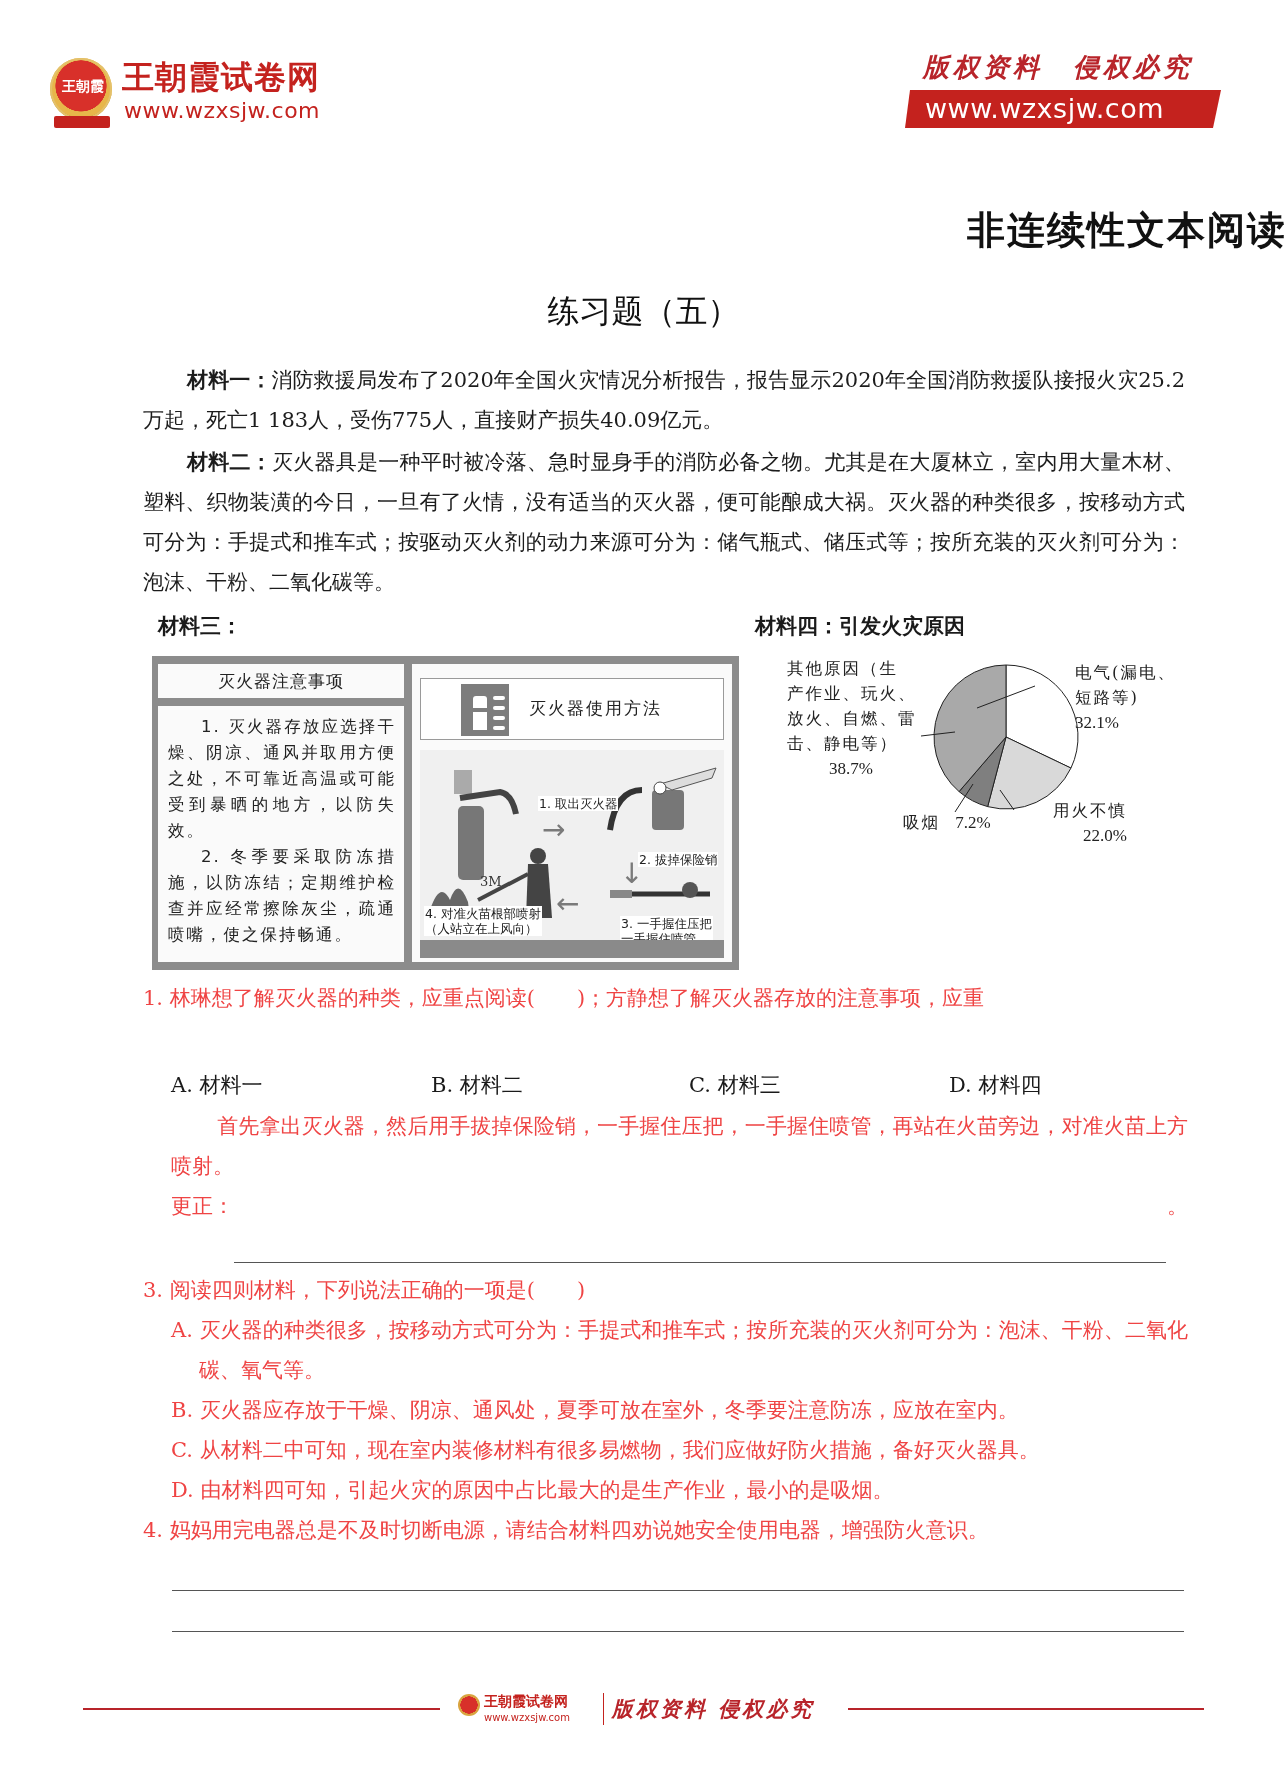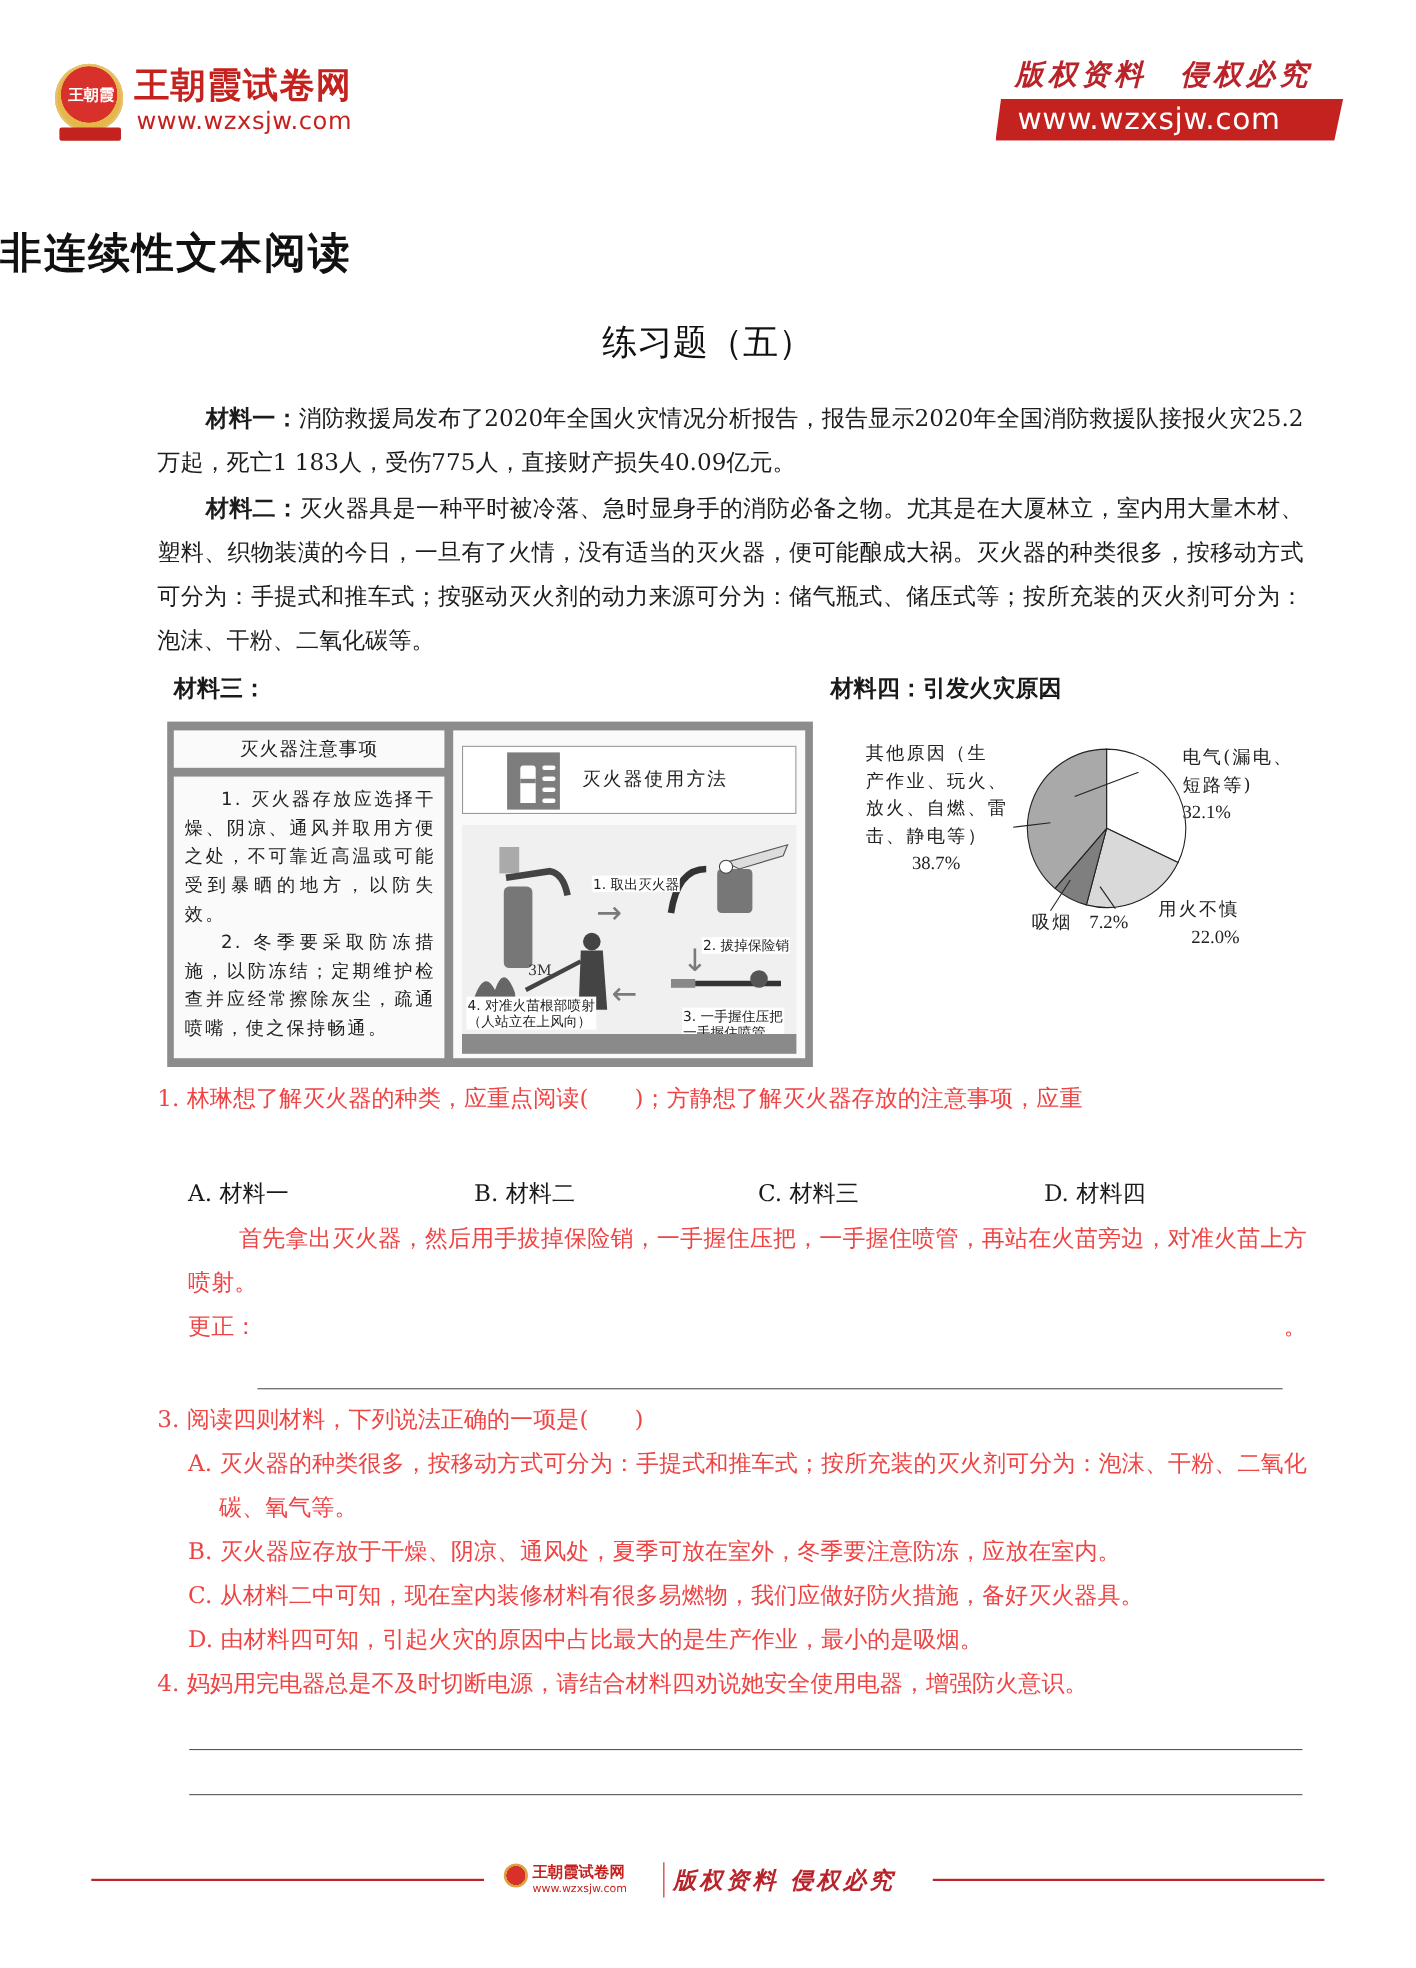"非连续性文本阅读" .main-title { text-align: left -> right }
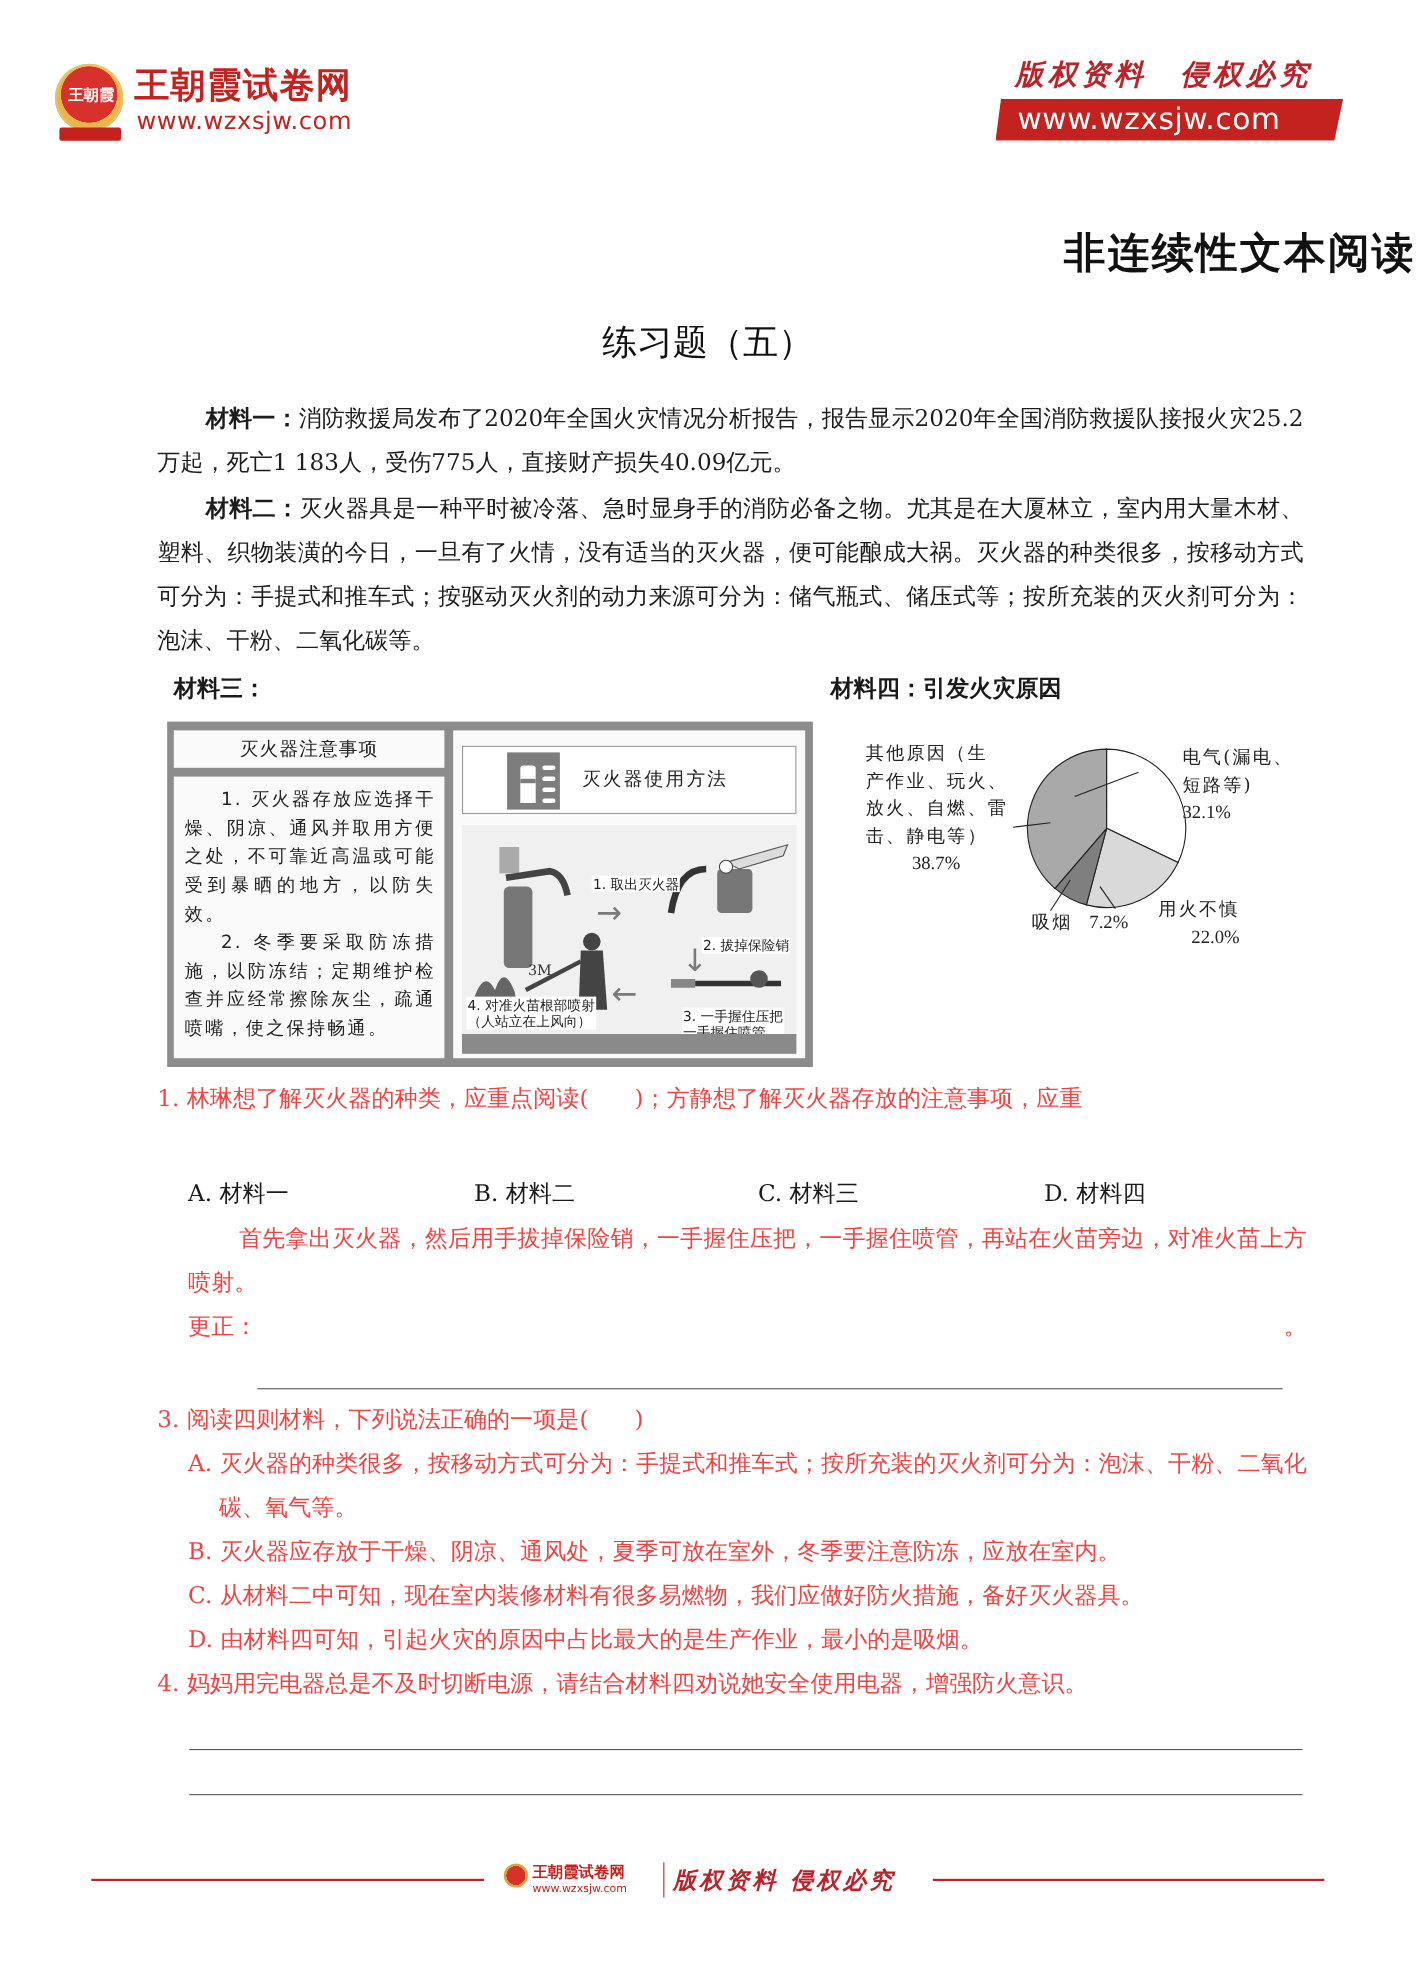"其他原因（生" .pie-wrap { top: 656px -> 640px }
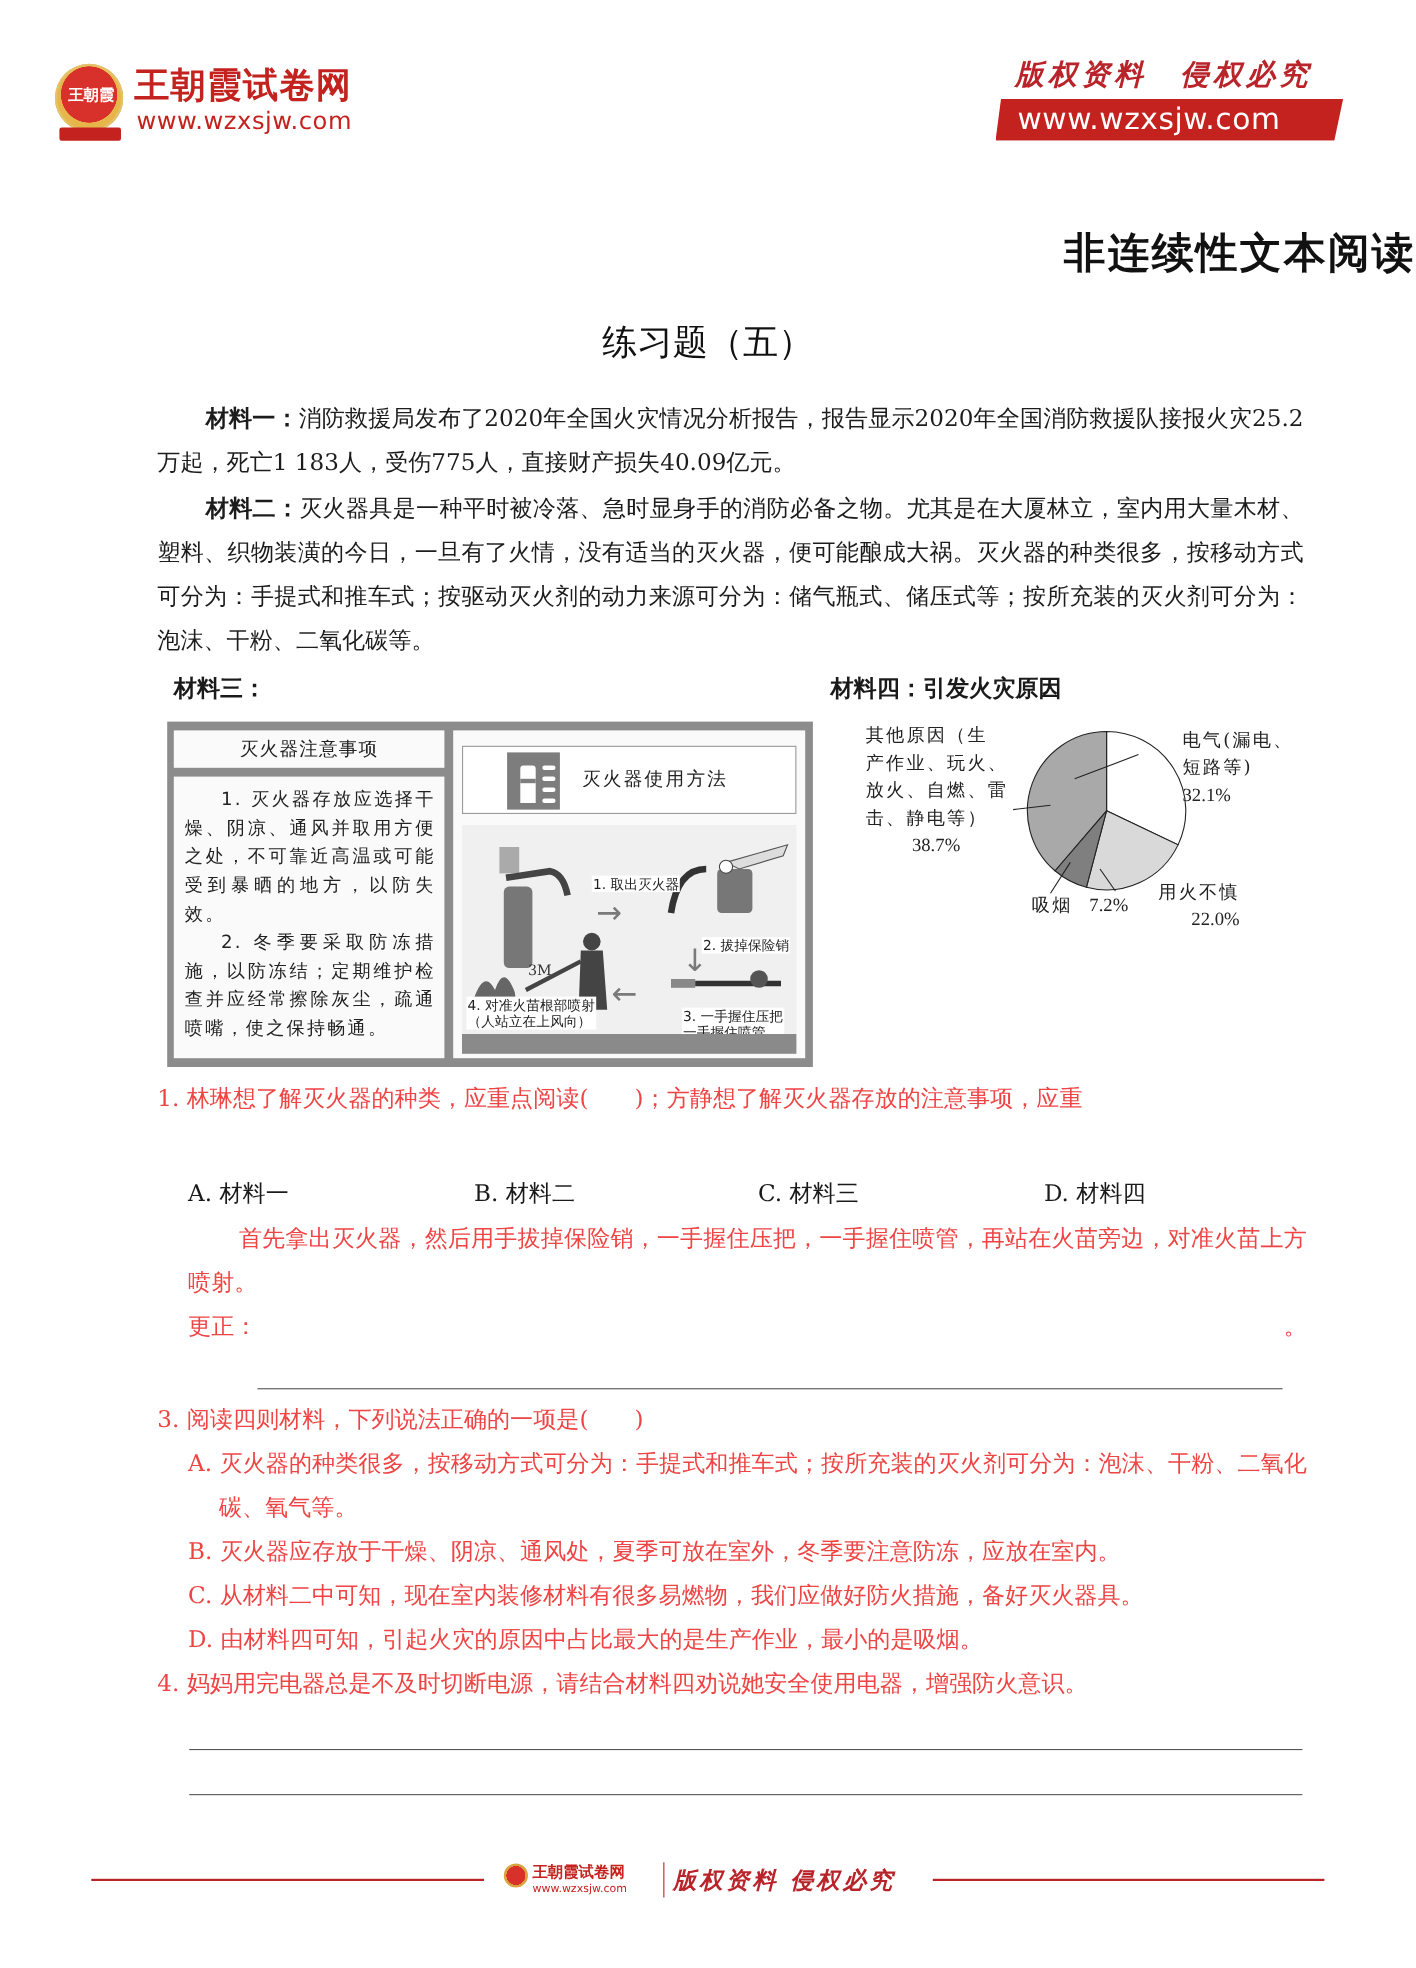"吸烟 7.2%" div.pie-label { margin-left: 35px -> none }
